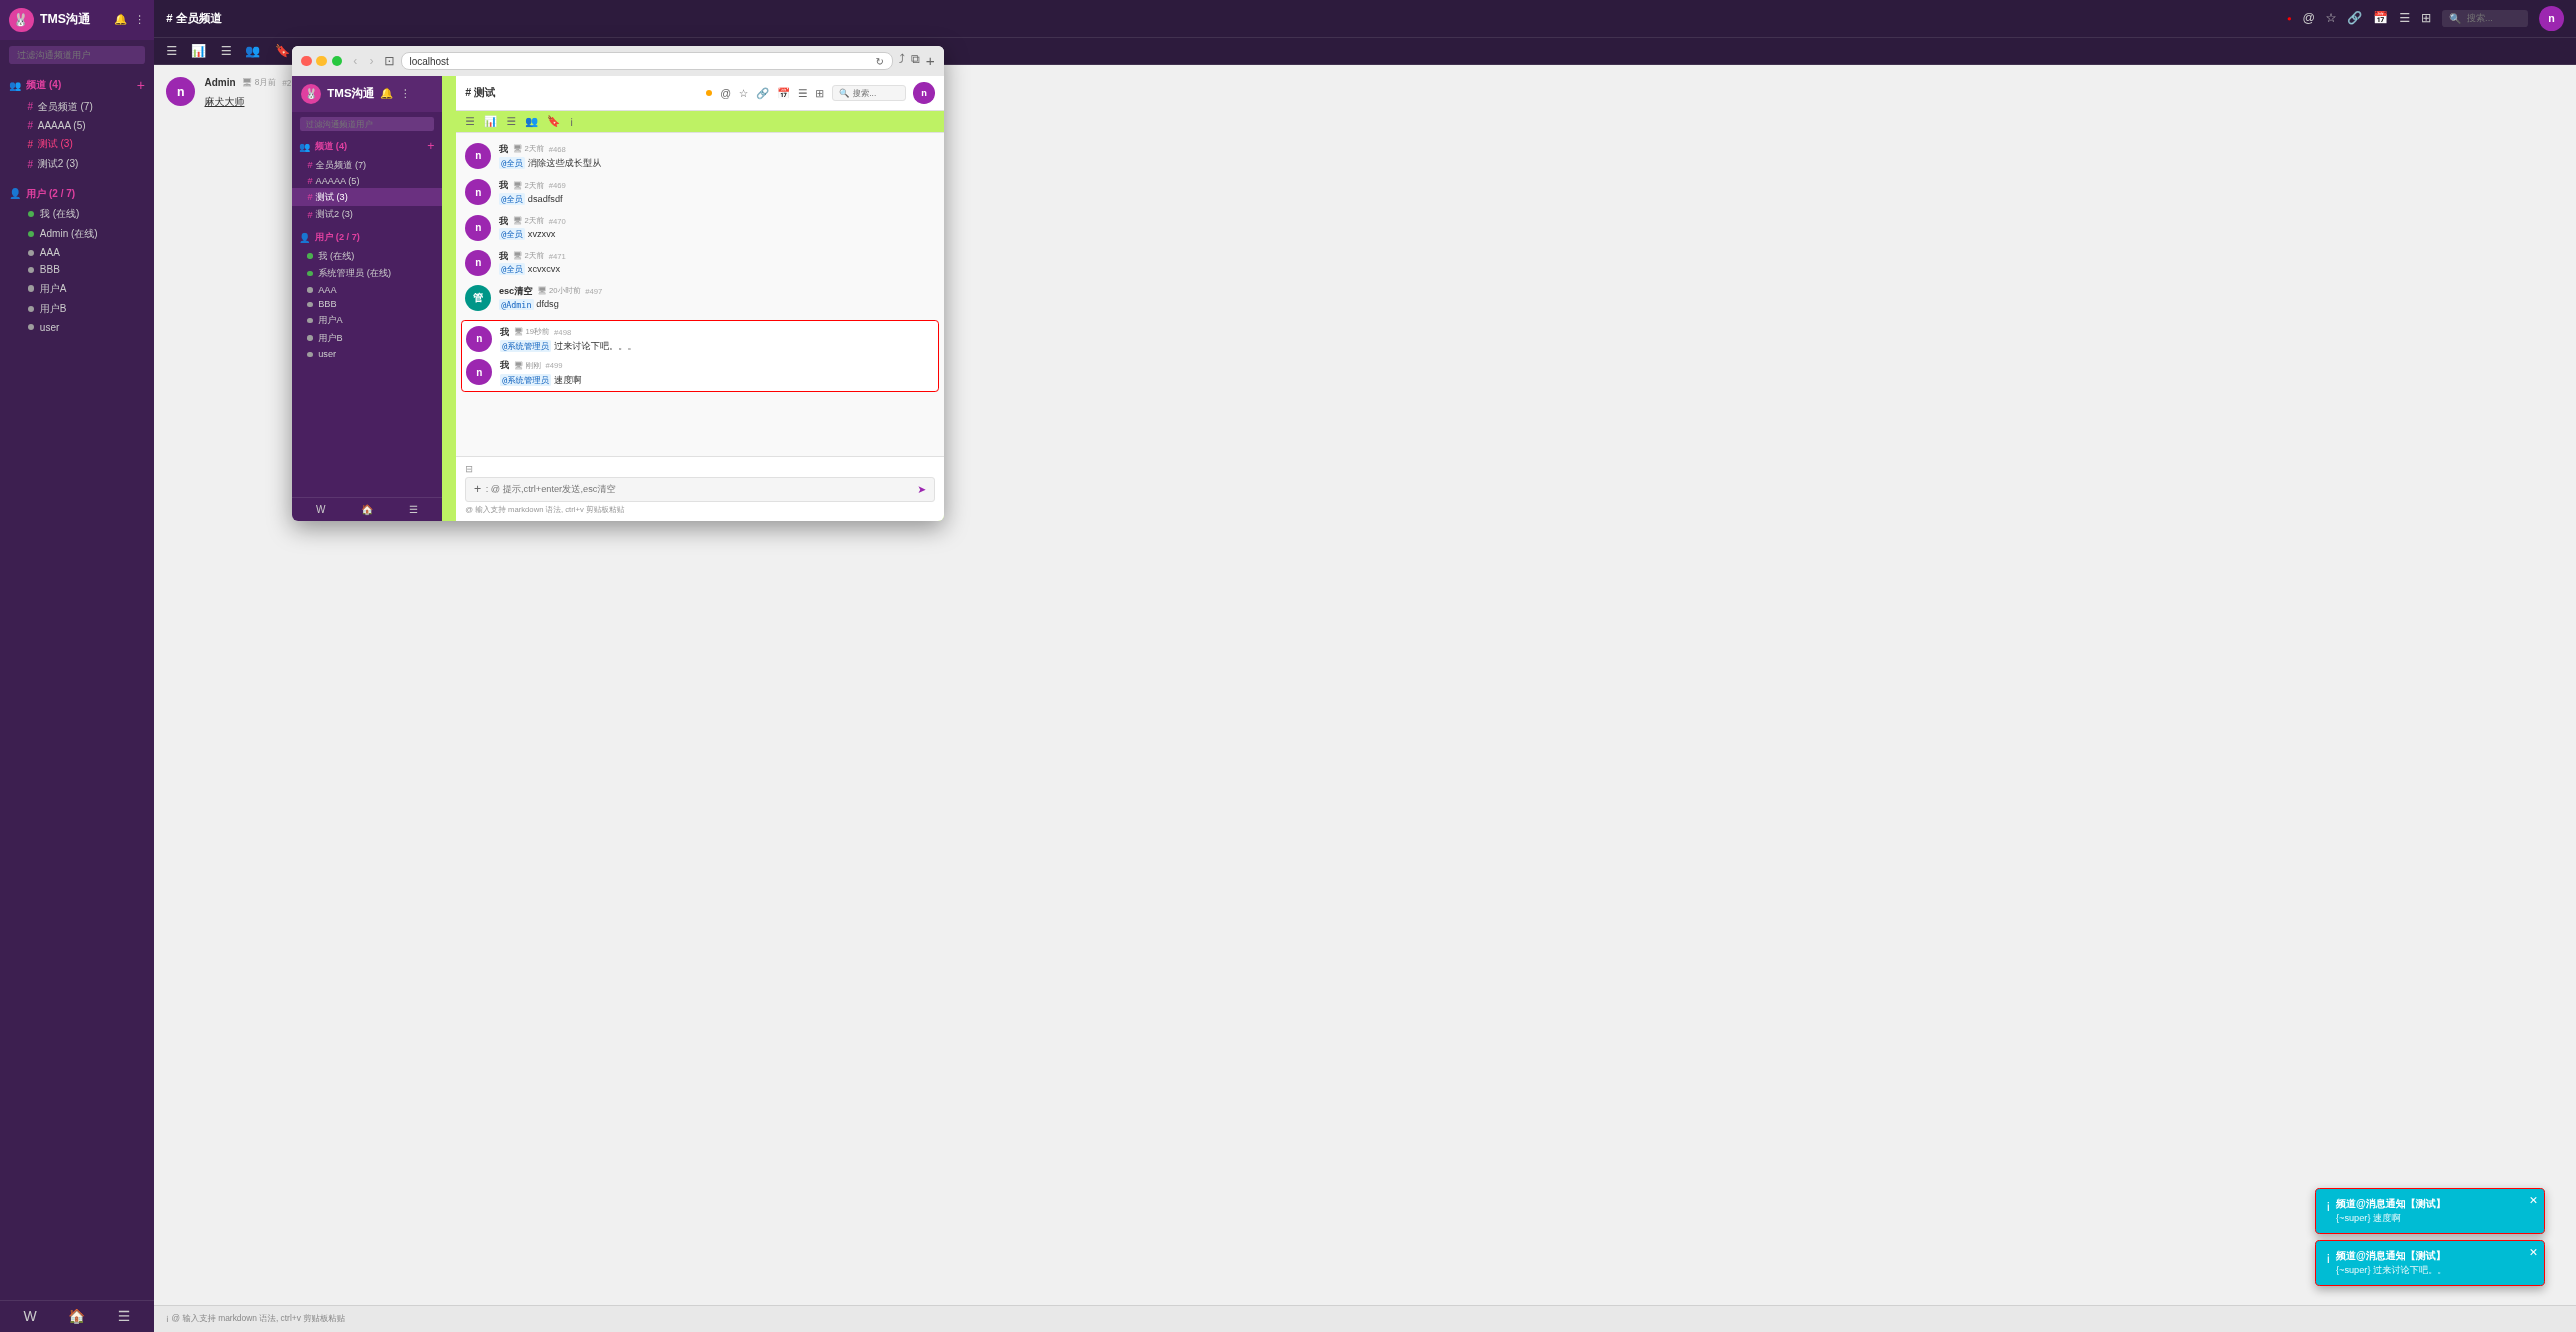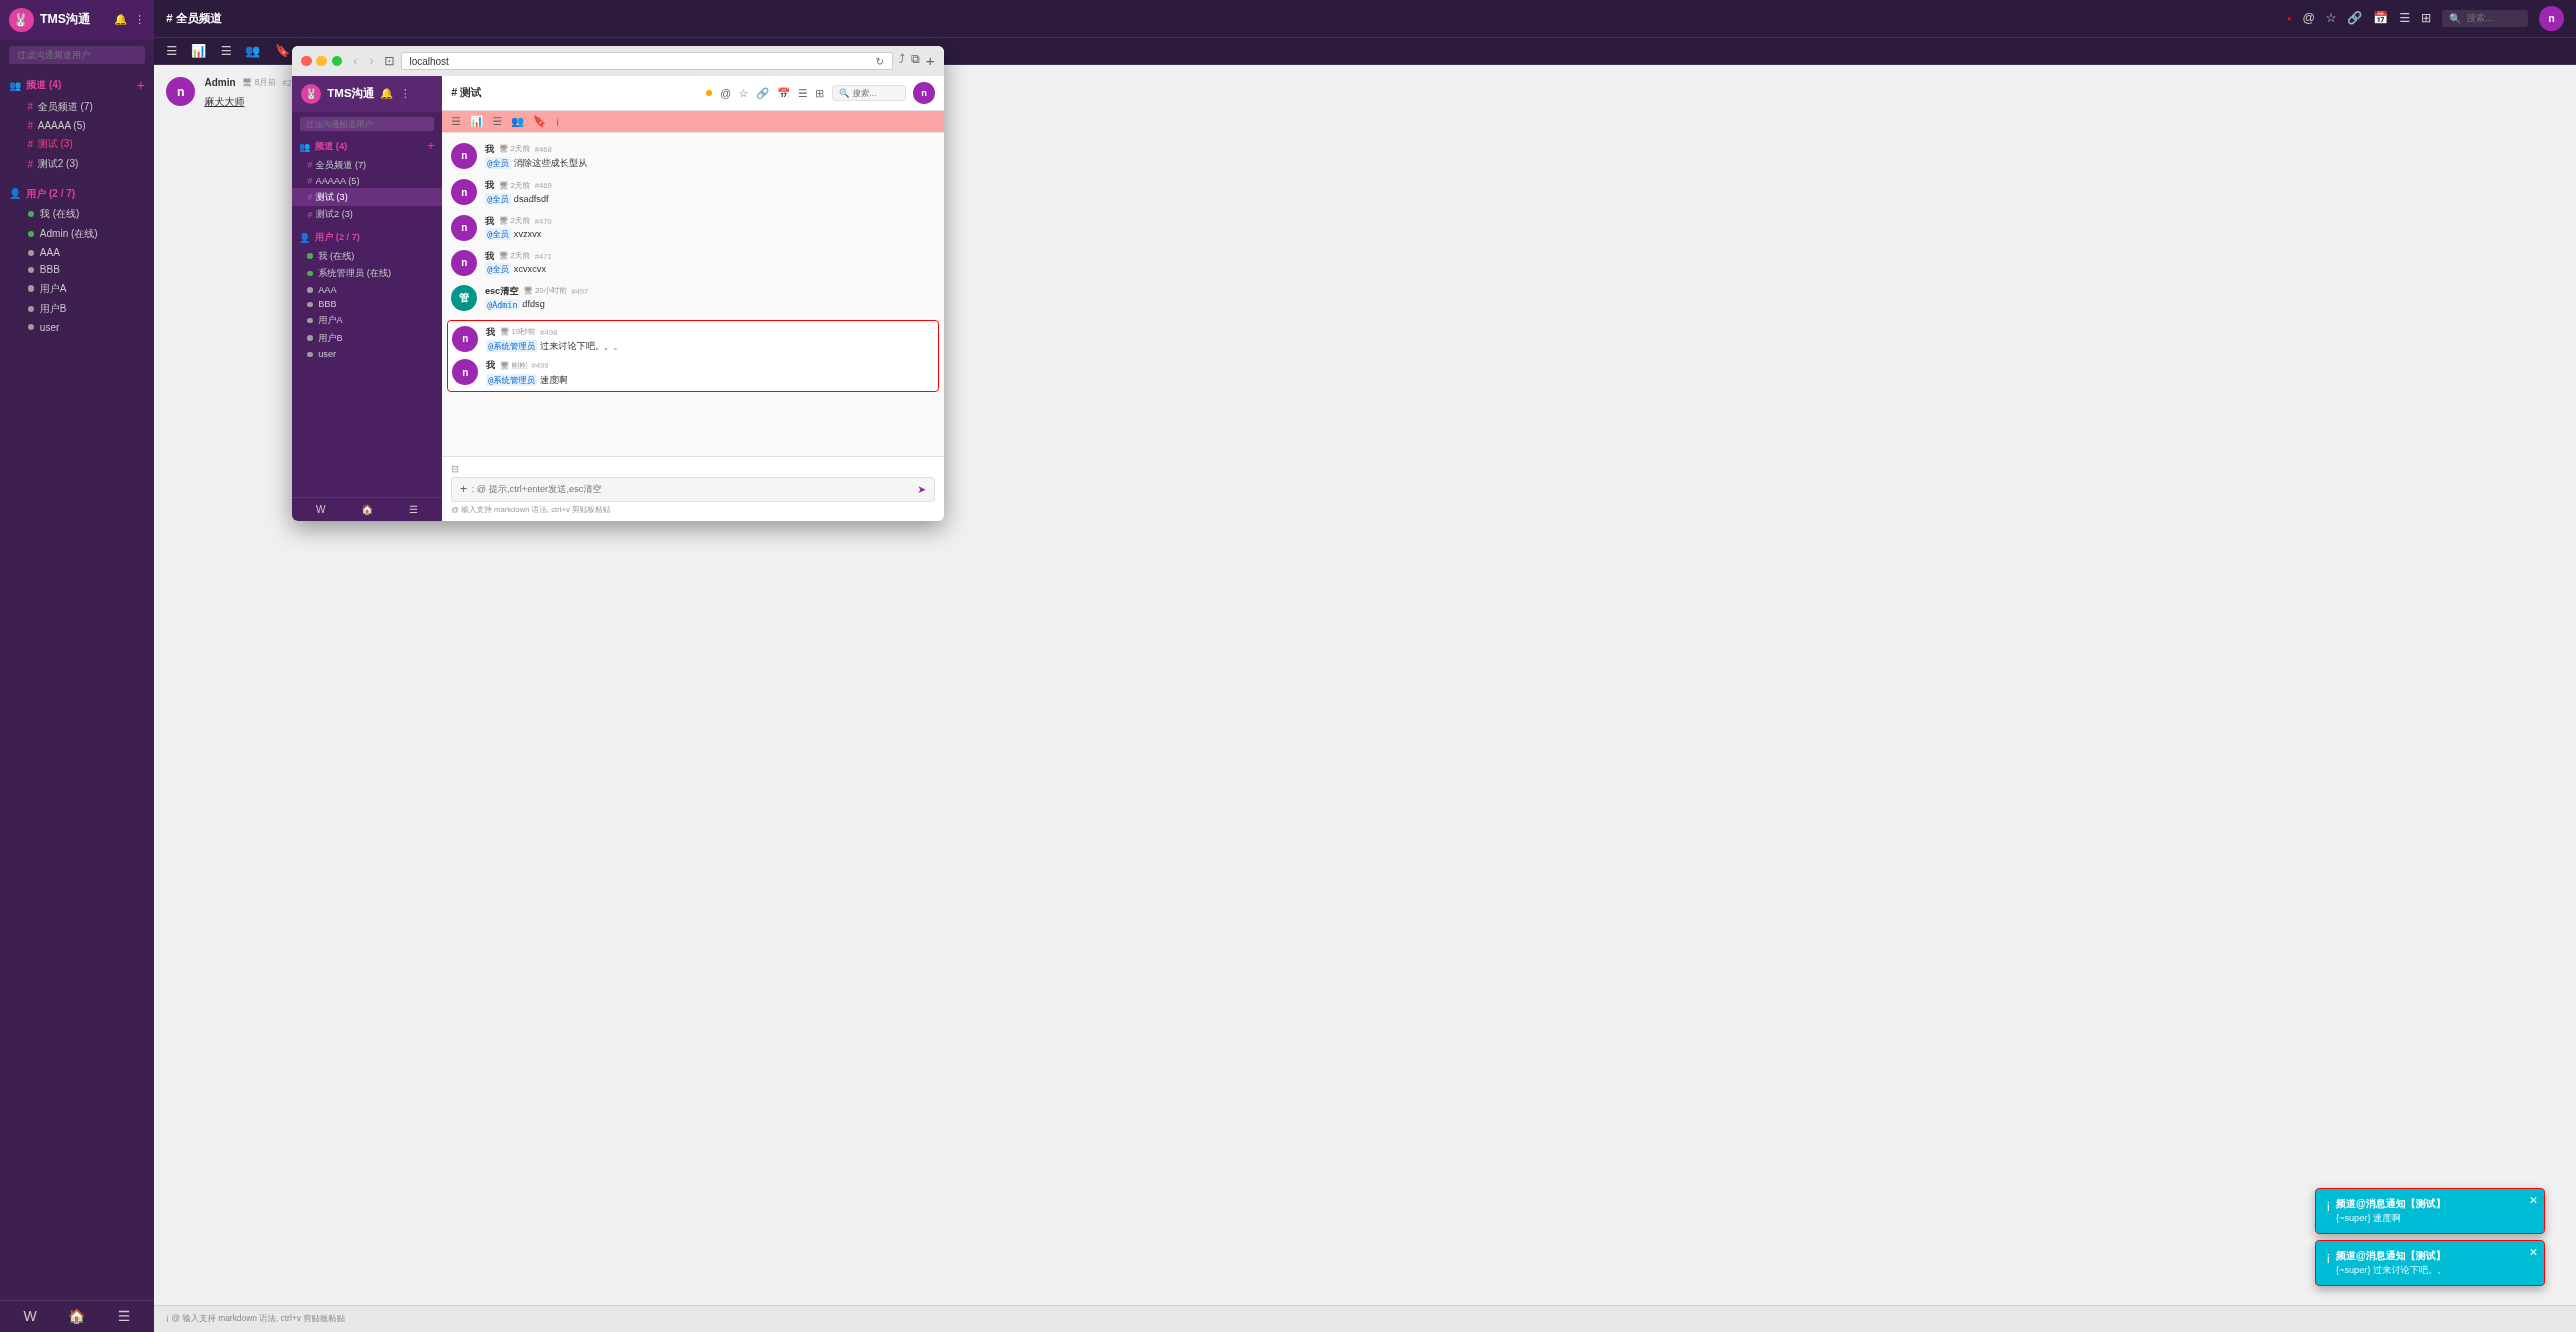"localhost" .browser-url-bar { border-radius: 2px -> 8px }
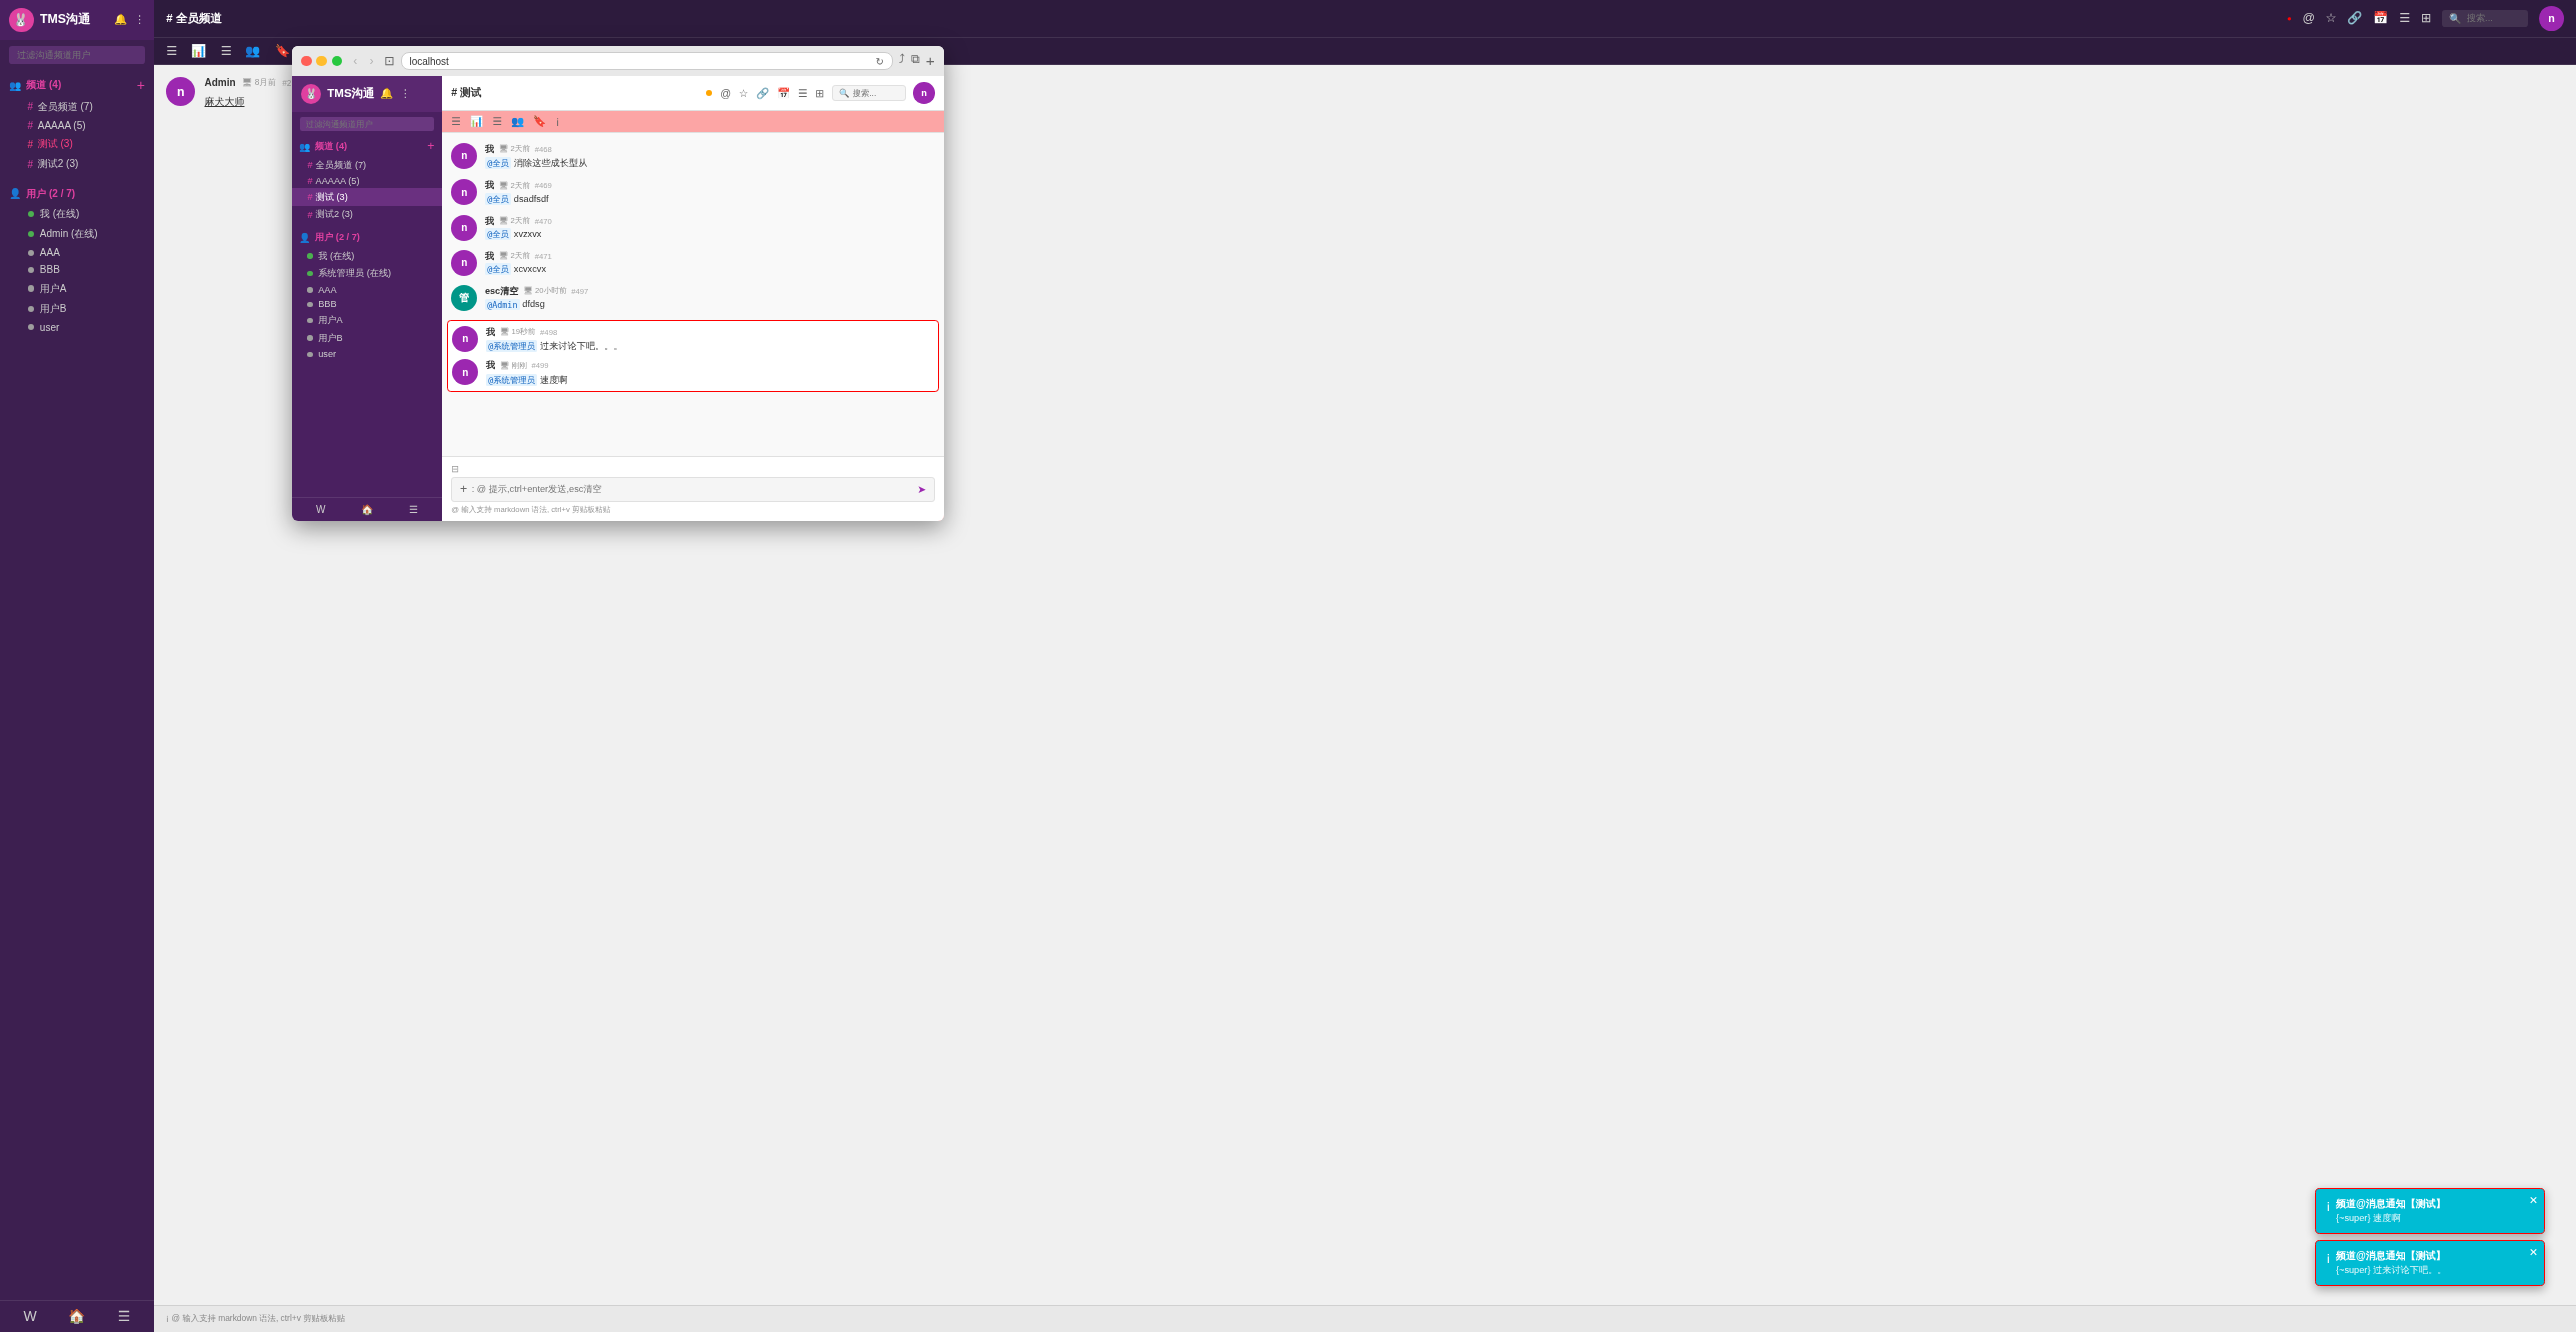"# 测试" .inner-main { background: #fca5a5 -> #bef264; padding-left: none -> 14px }
